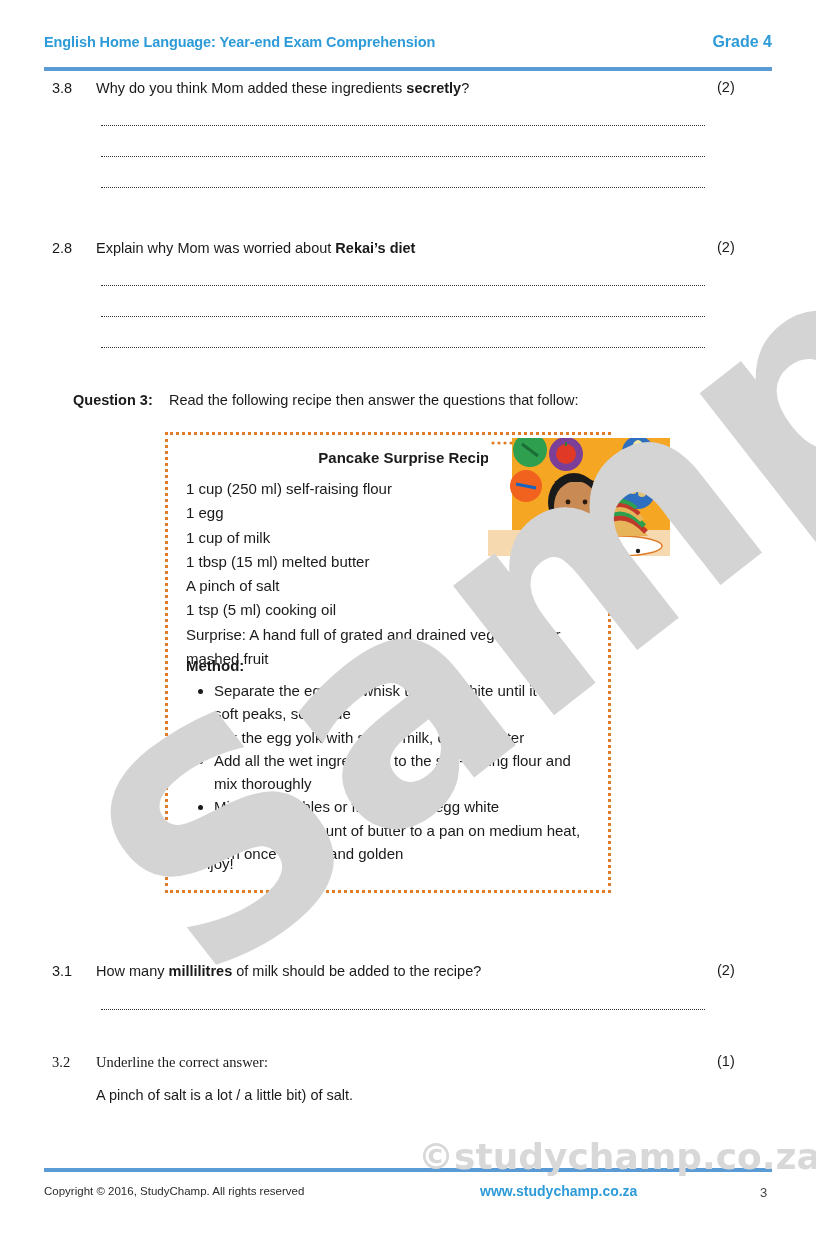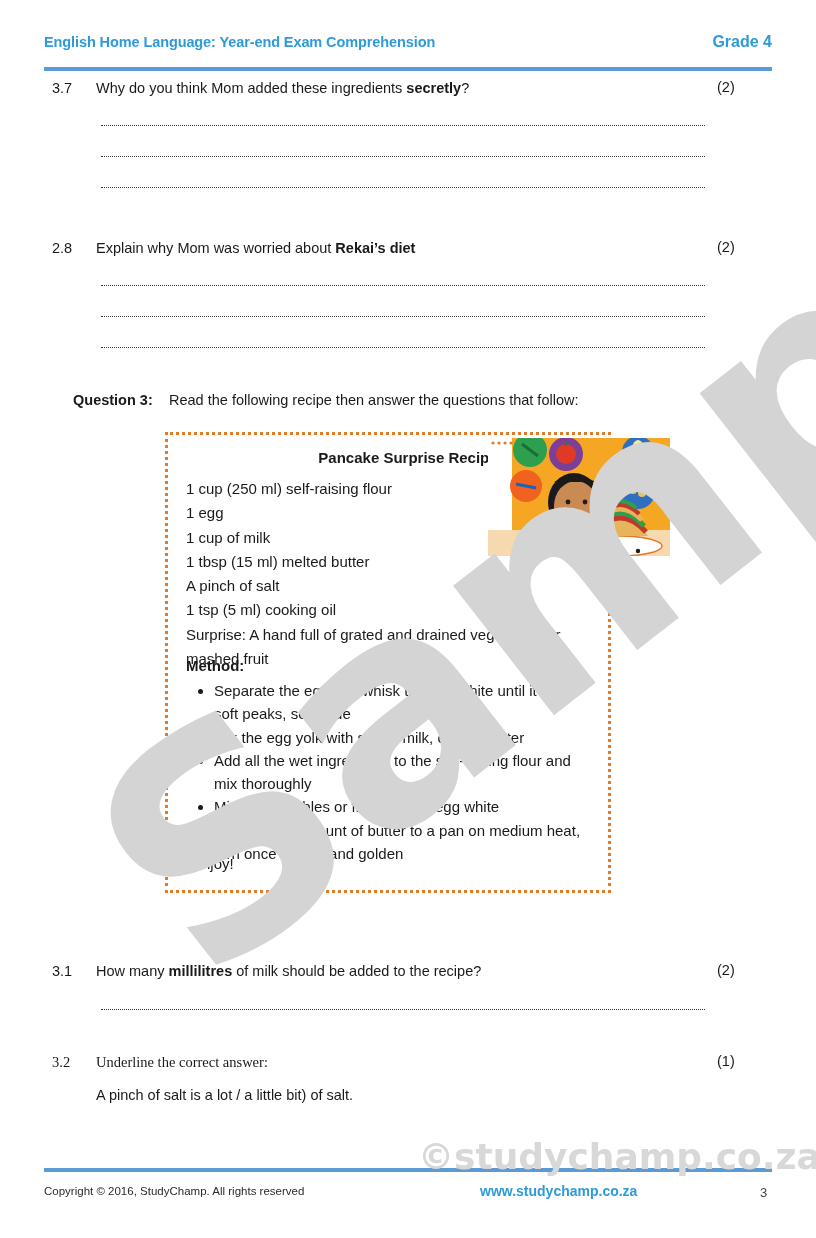"3.7" div.qnum { text: 3.7 -> 3.8 }
